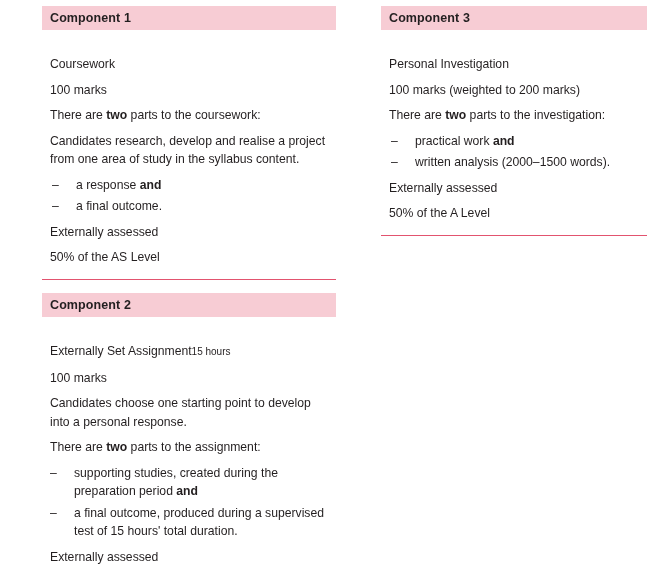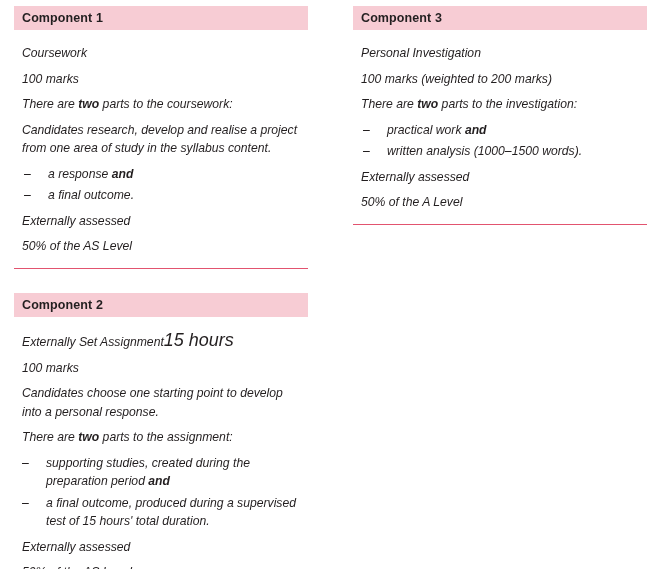"Component 1" .card { margin-left: none -> 28px }
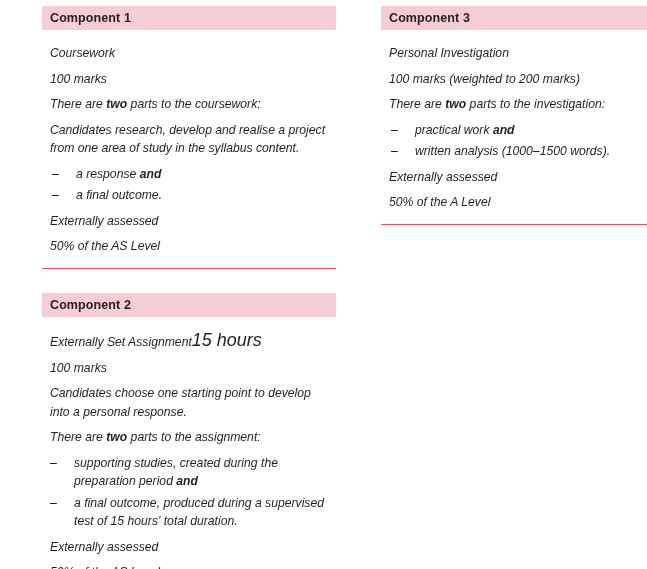"Coursework" .card-body { font-style: italic -> none; padding: 14px 8px 8px 8px -> 25px 8px 8px 8px }
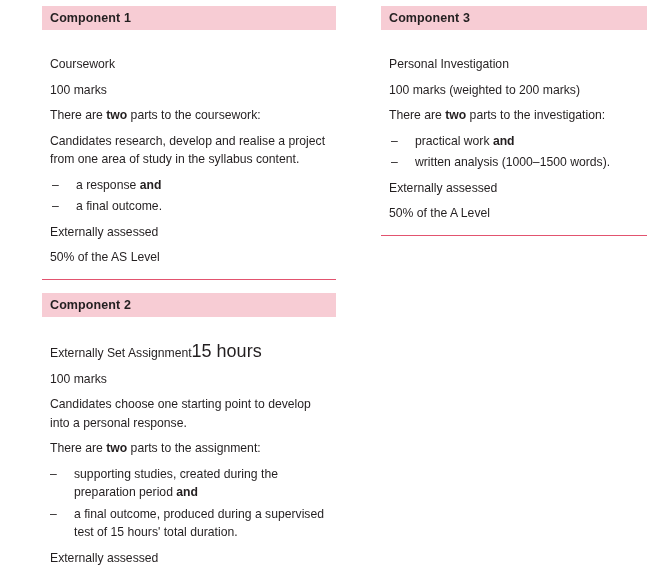"written analysis (1000–1500 words)." span { text: 1000 -> 2000 }
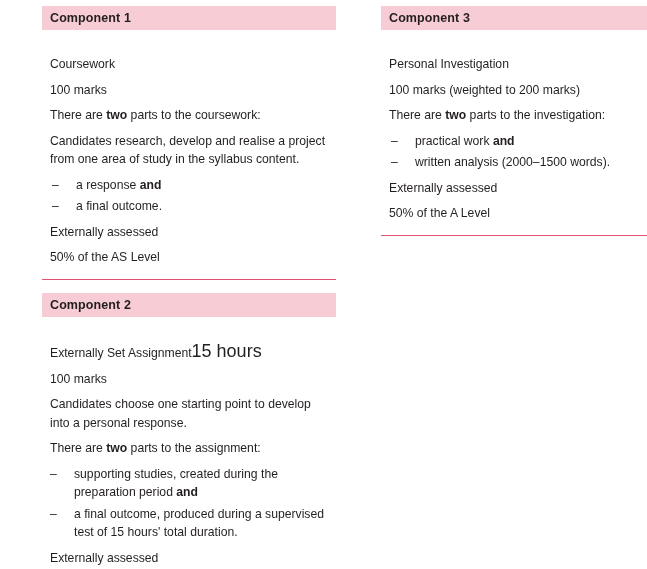"15 hours" .row-split .right { font-size: 18px -> 10px }
